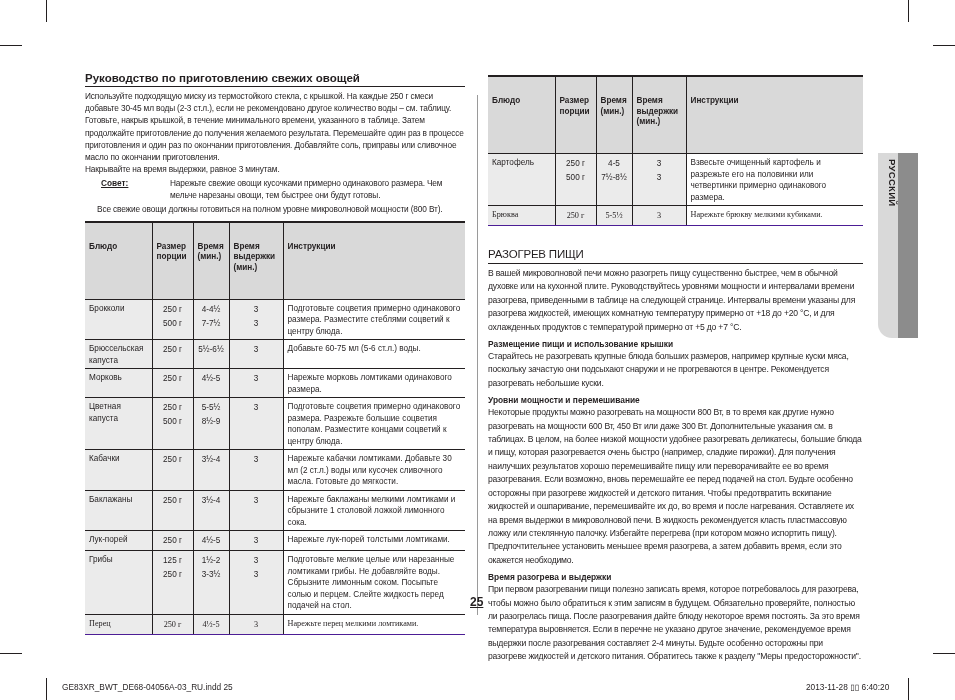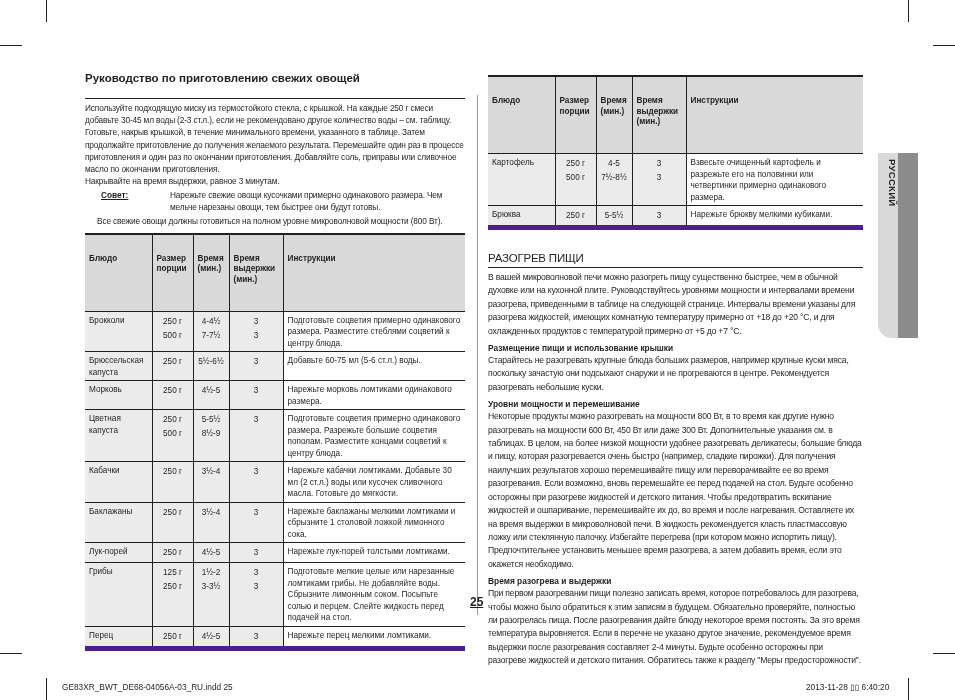"Руководство по приготовлению свежих" .section-title { padding-bottom: 14px -> 2px }
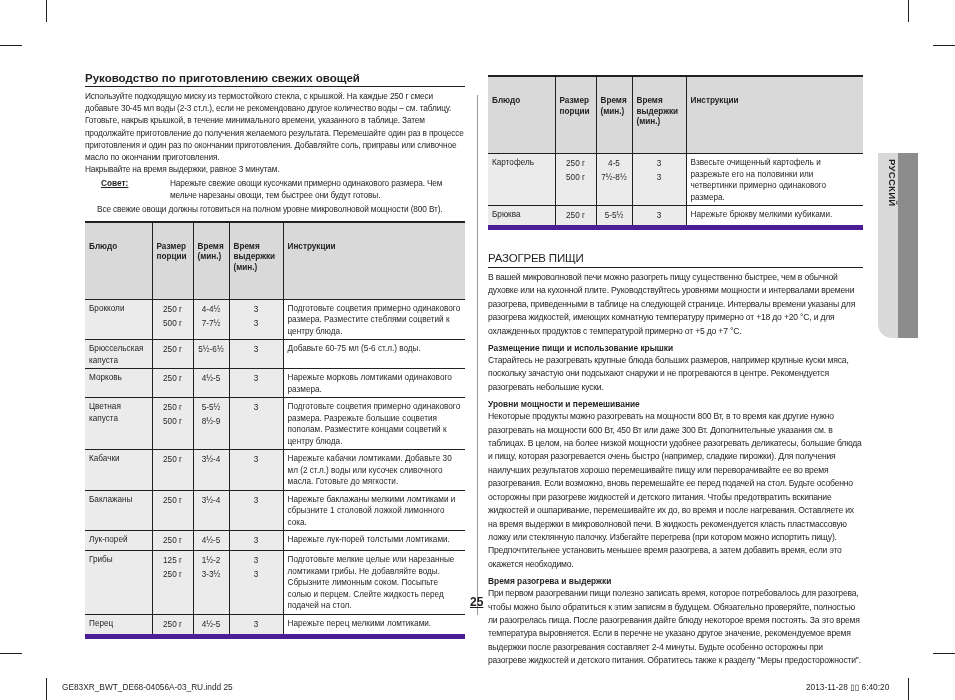"Брюква" tr:last-child td { border-bottom: 5px solid #4c1d95 -> 1px solid #4c1d95; font-family: none -> Liberation Serif, serif }
